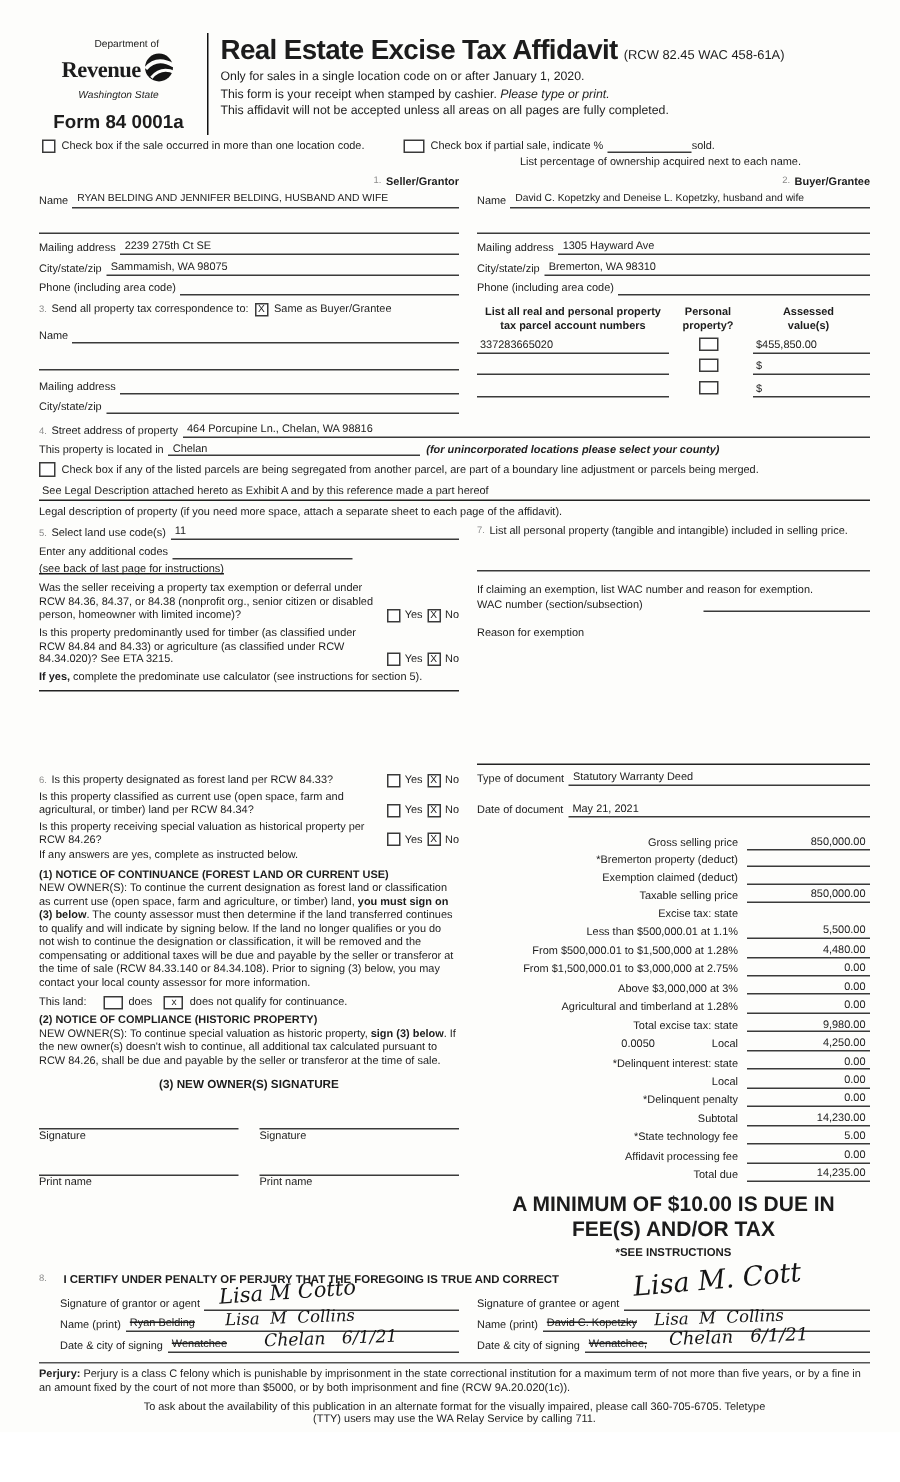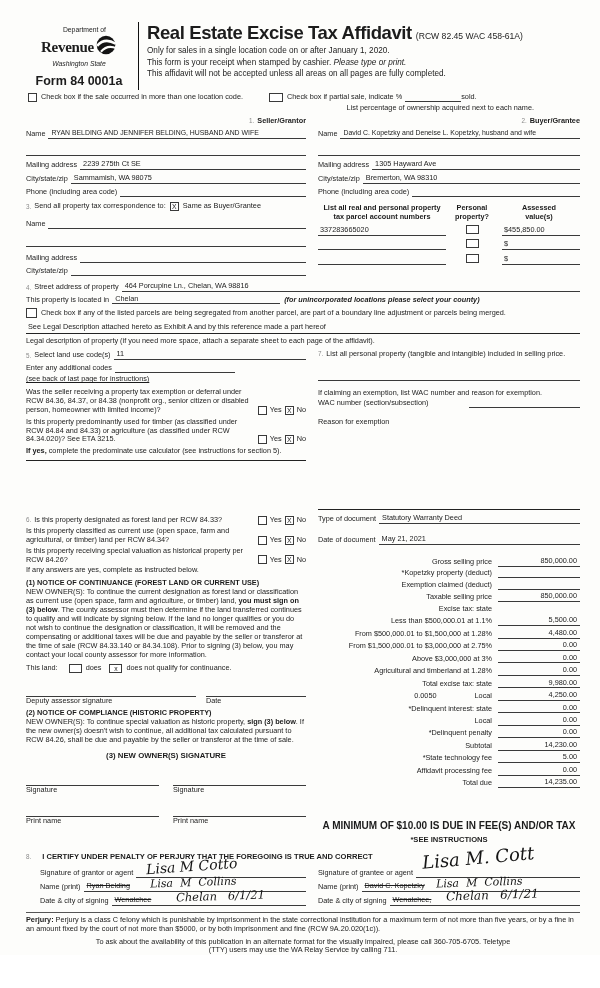"*Kopetzky property (deduct)" span.taxlbl { text: Kopetzky -> Bremerton }
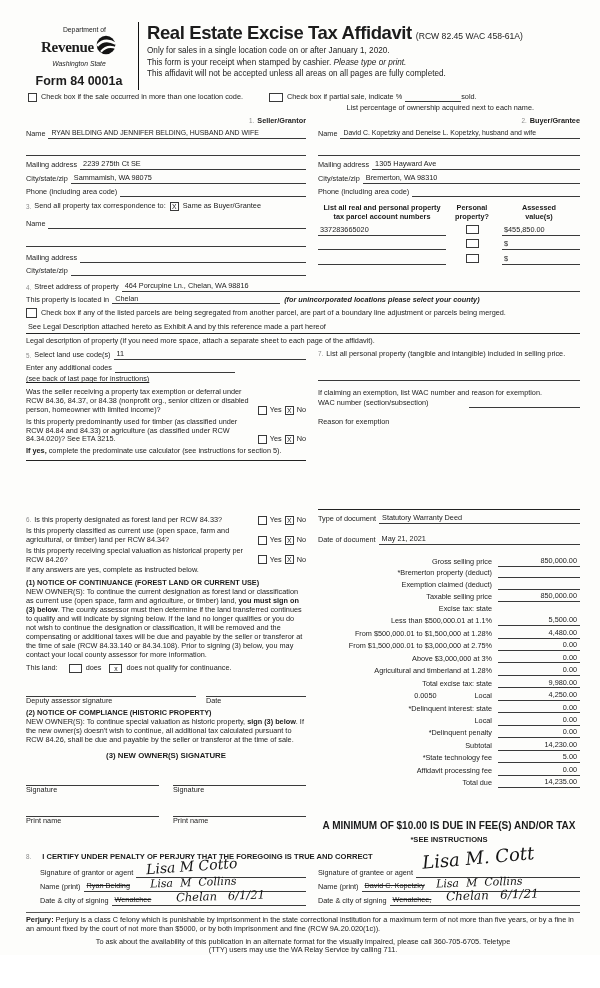"Deputy assessor signature" div.cols { html: <div> <div> <div></div> <div>Deputy assessor signature</div> </div> <div> <div></div> <div>Date</div> </div> </div> -> none }
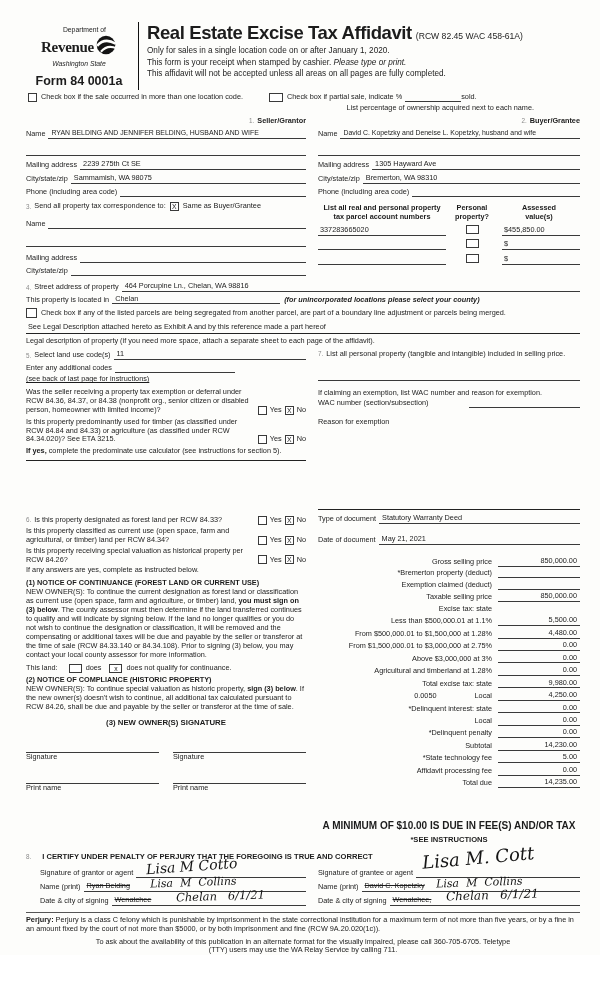"A MINIMUM OF $10.00 IS" .minnote { font-size: 10px -> 14px; margin-top: 32px -> 6px }
